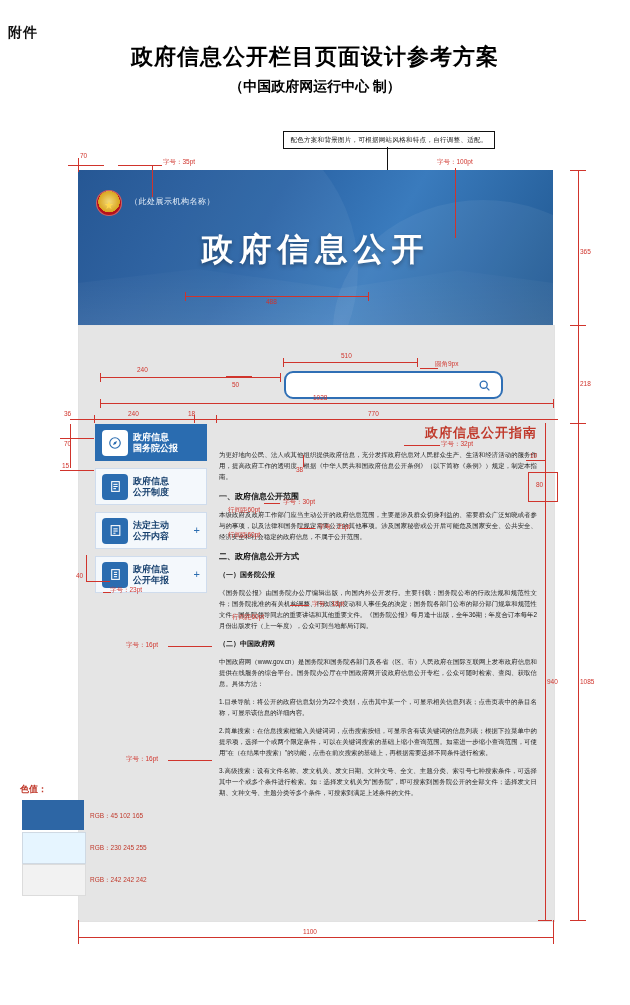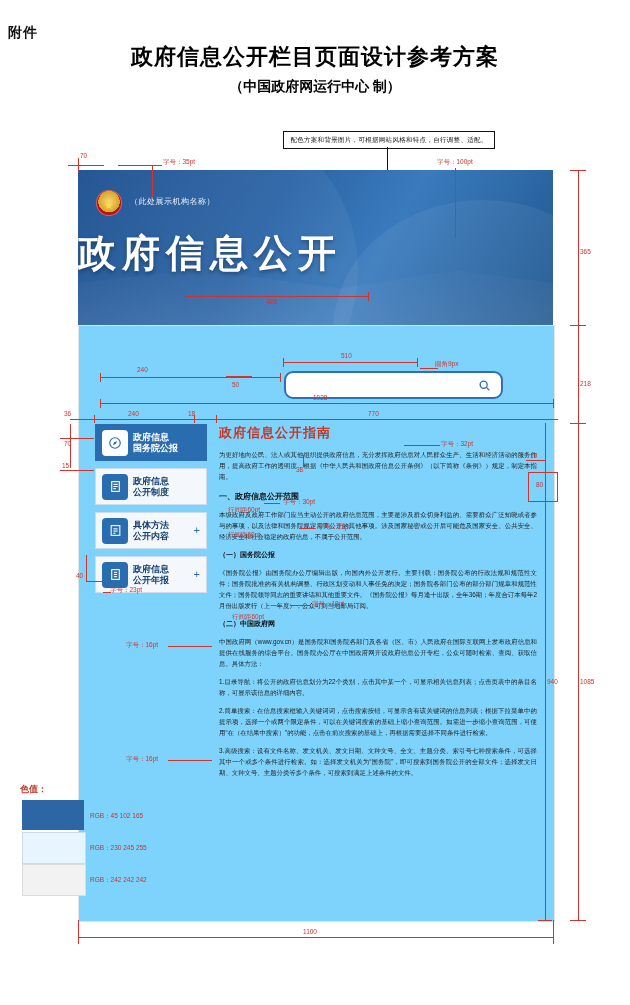"政府信息公开" .banner-title { font-size: 38px -> 32px; text-align: none -> center }
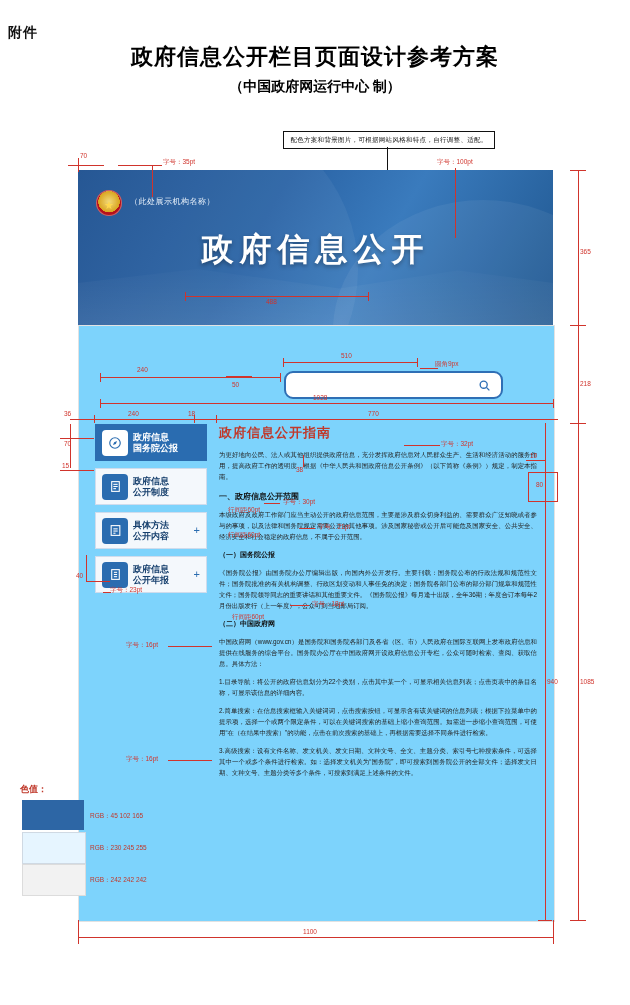"政府信息" .page { background: #7dd3fc -> #e5e5e5 }
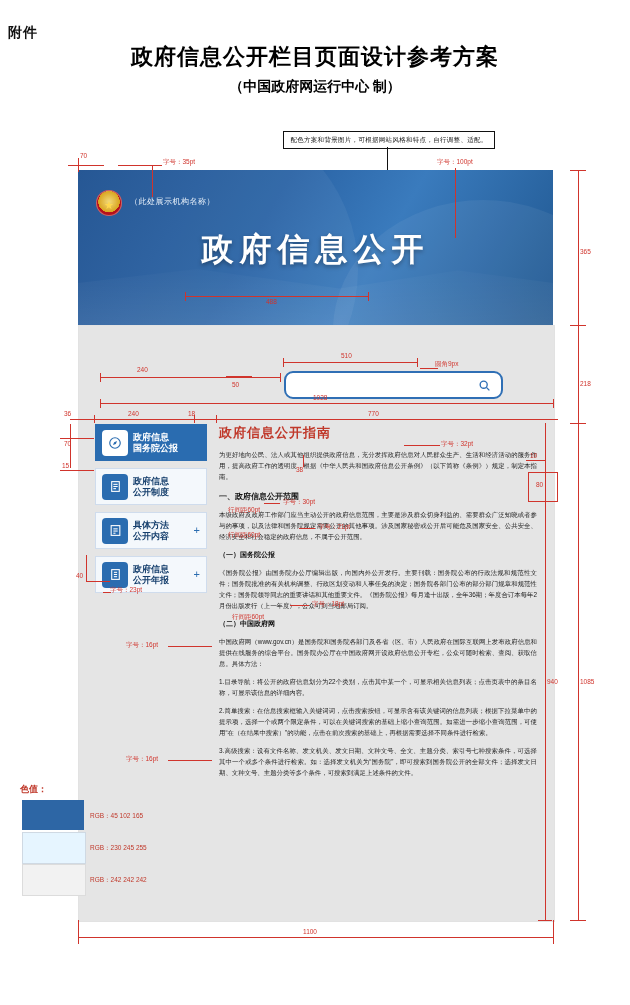"政府信息公开指南" .c-title { text-align: left -> right }
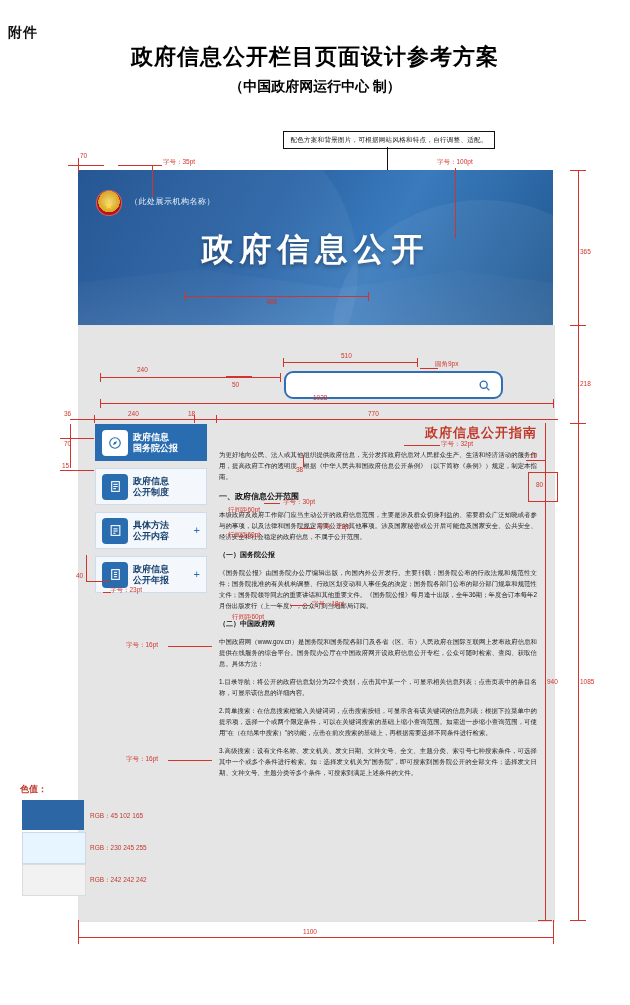"具体方法" div { text: 具体方法 -> 法定主动 }
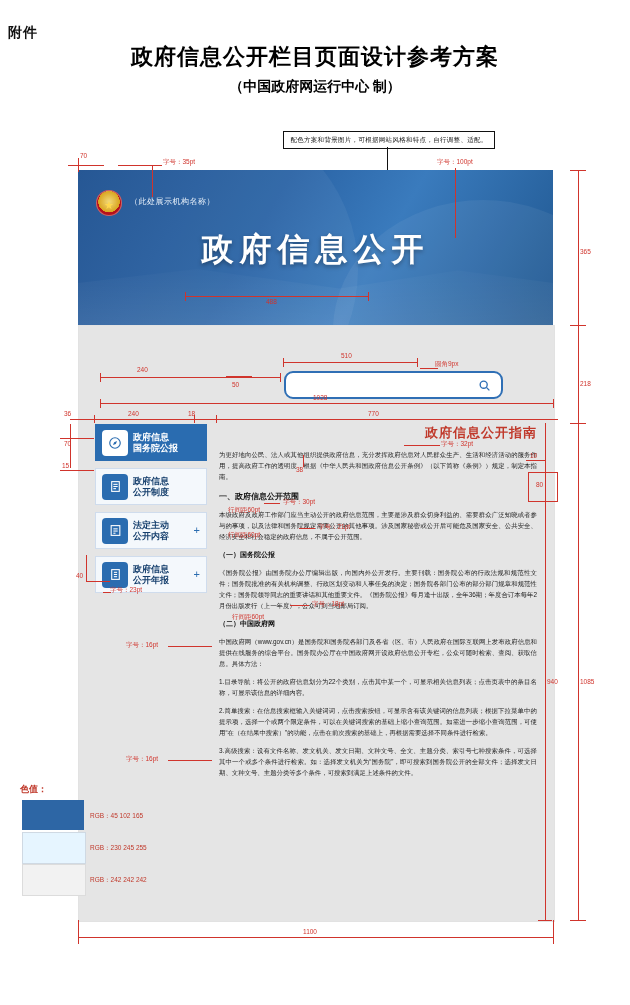"二、政府信息公开方式" div.c-h2 { html: none -> <div>二、政府信息公开方式</div> }
